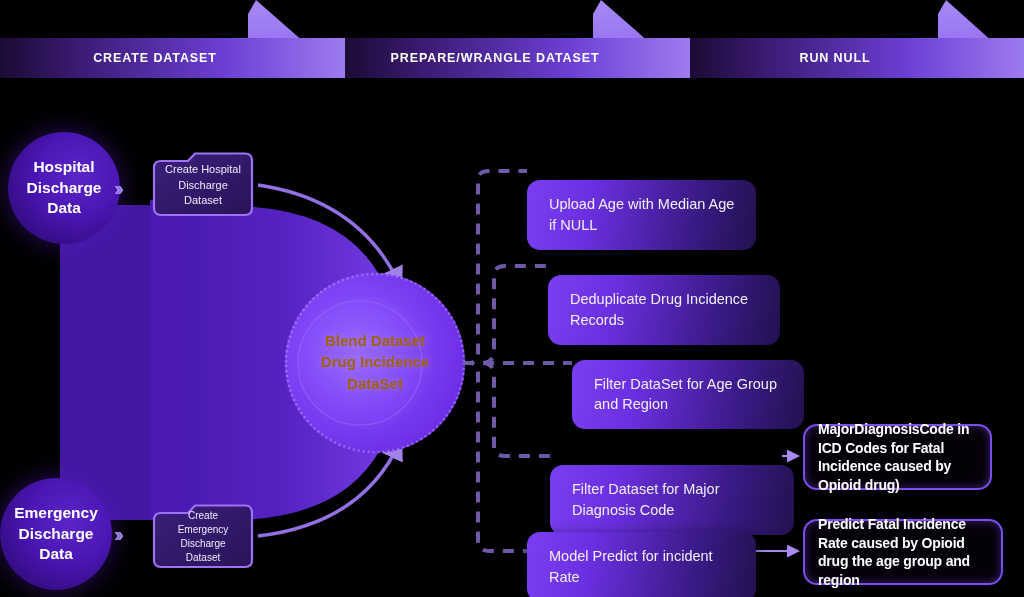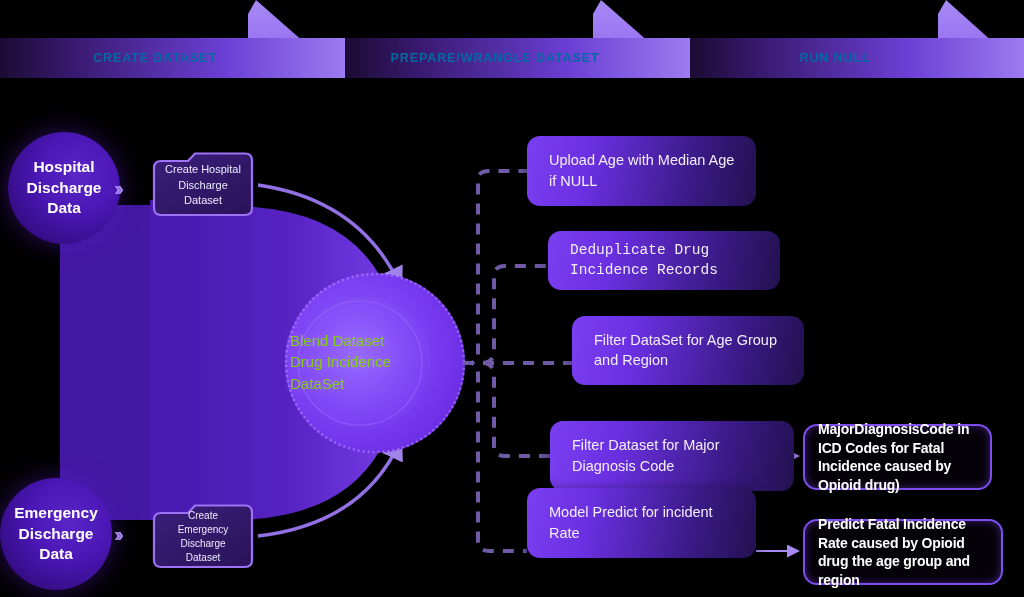"CREATE DATASET" .banner-label { color: #0369a1 -> #ffffff }
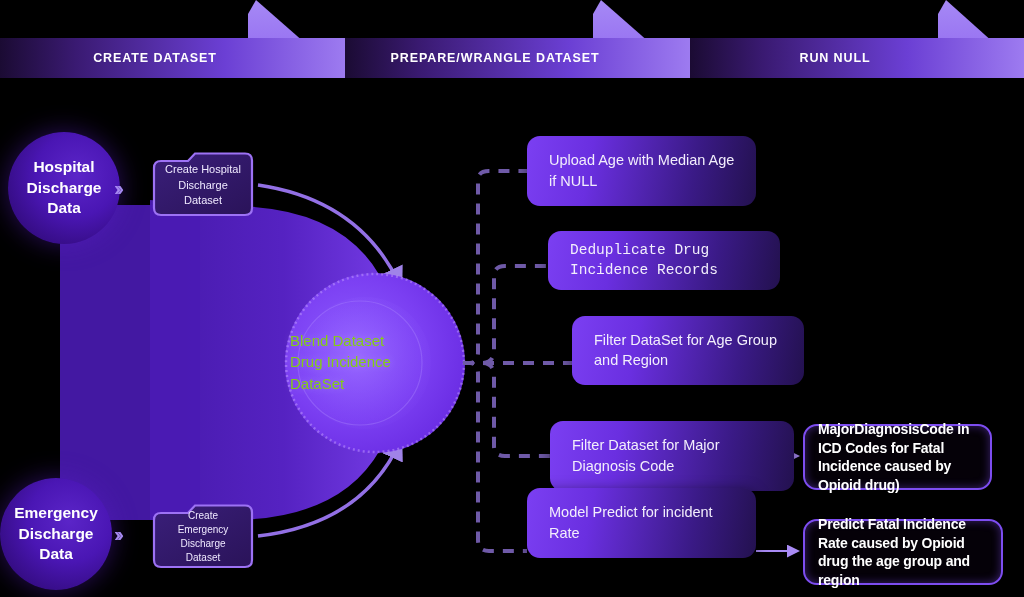"Upload Age with Median Age" .step { margin-top: none -> 44px }
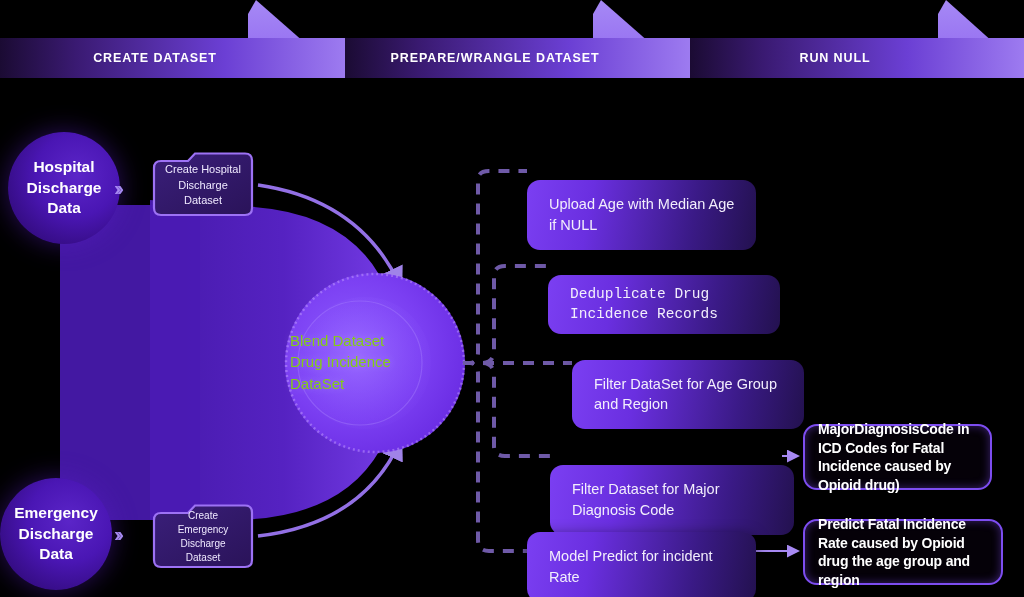"Deduplicate Drug Incidence Records" div.step { font-family: Liberation Mono, monospace -> none; height: 59px -> 70px }
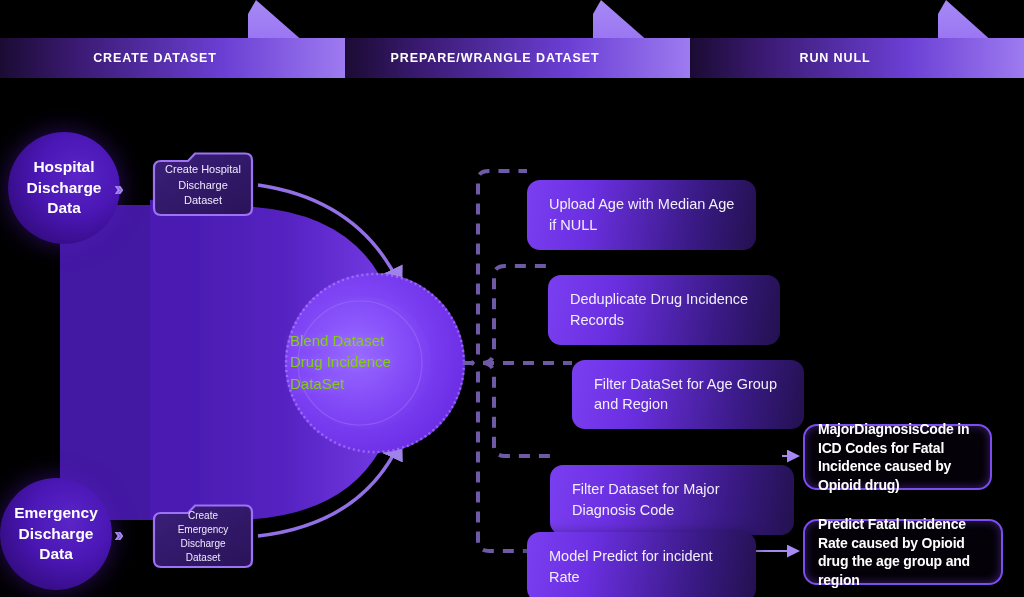"Blend Dataset" .blend-label { color: #84cc16 -> #a16207; font-weight: normal -> bold; text-align: left -> center }
